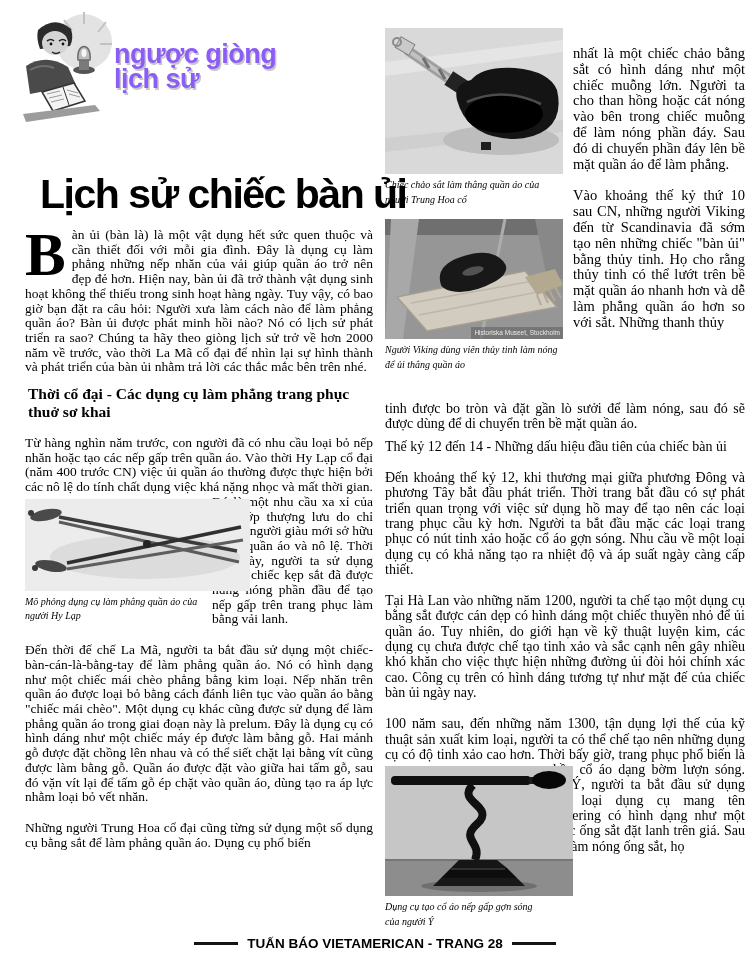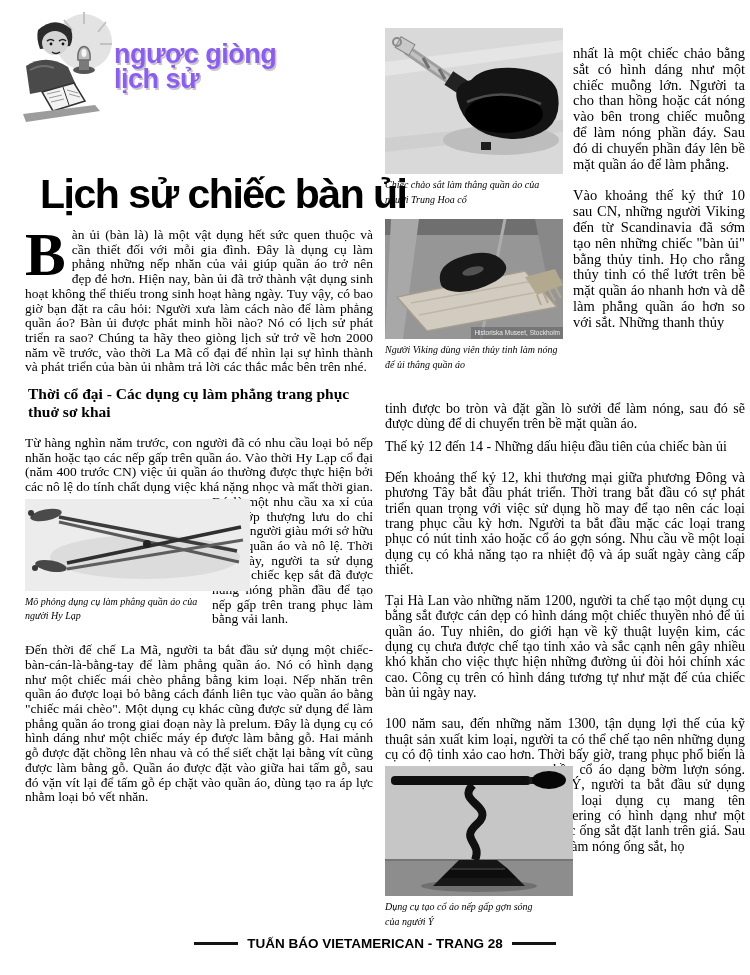"Những người Trung Hoa cổ" p { html: none -> <p>Những người Trung Hoa cổ đại cũng từng sử dụng một số dụng cụ bằng sắt để làm phẳng quần áo. Dụng cụ phổ biến</p> }
